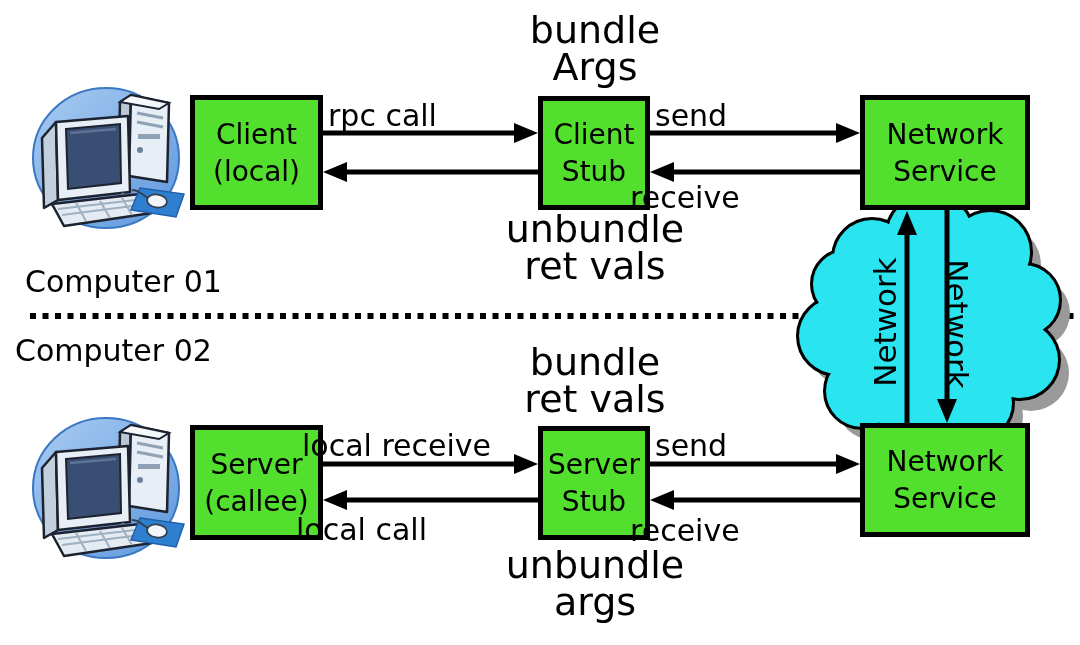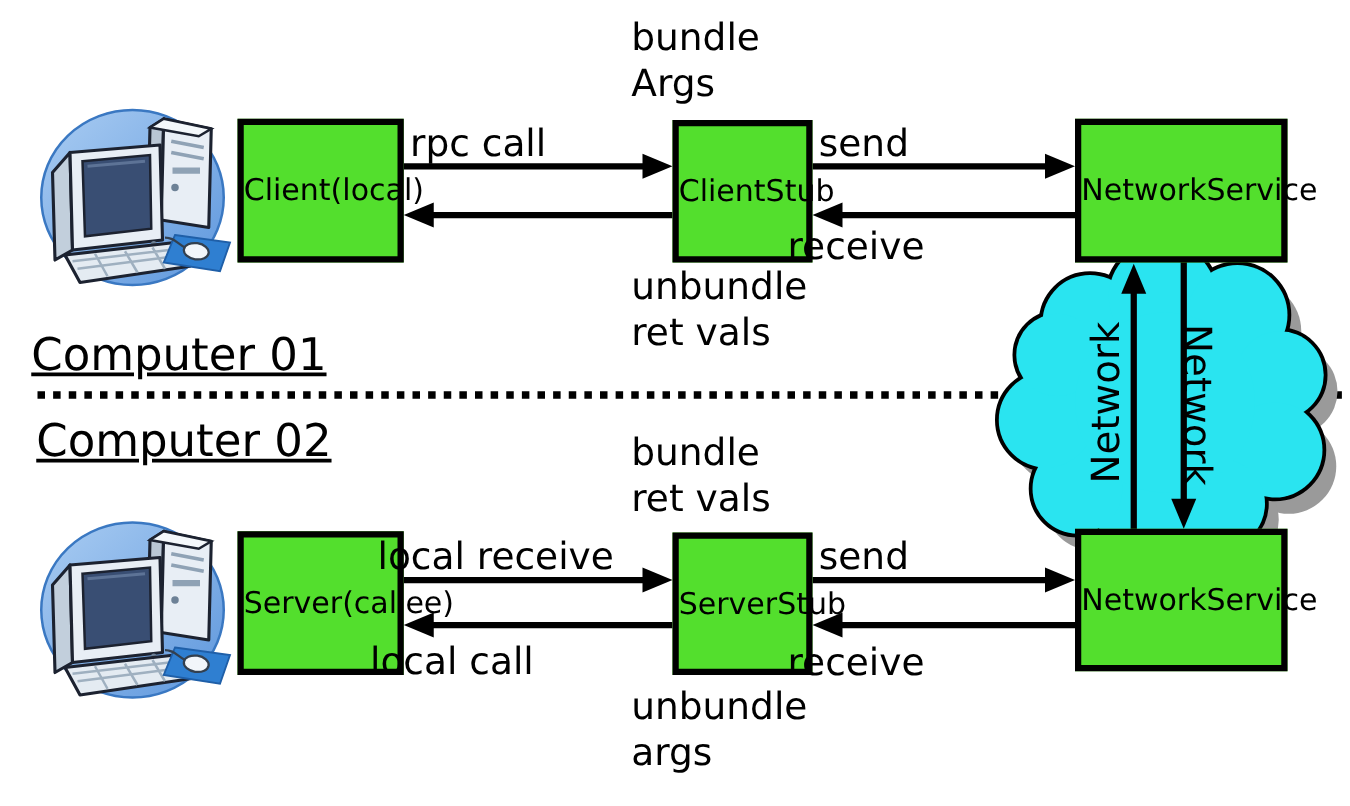"bundle" .ann { font-size: 30px -> 38px; text-align: none -> center }
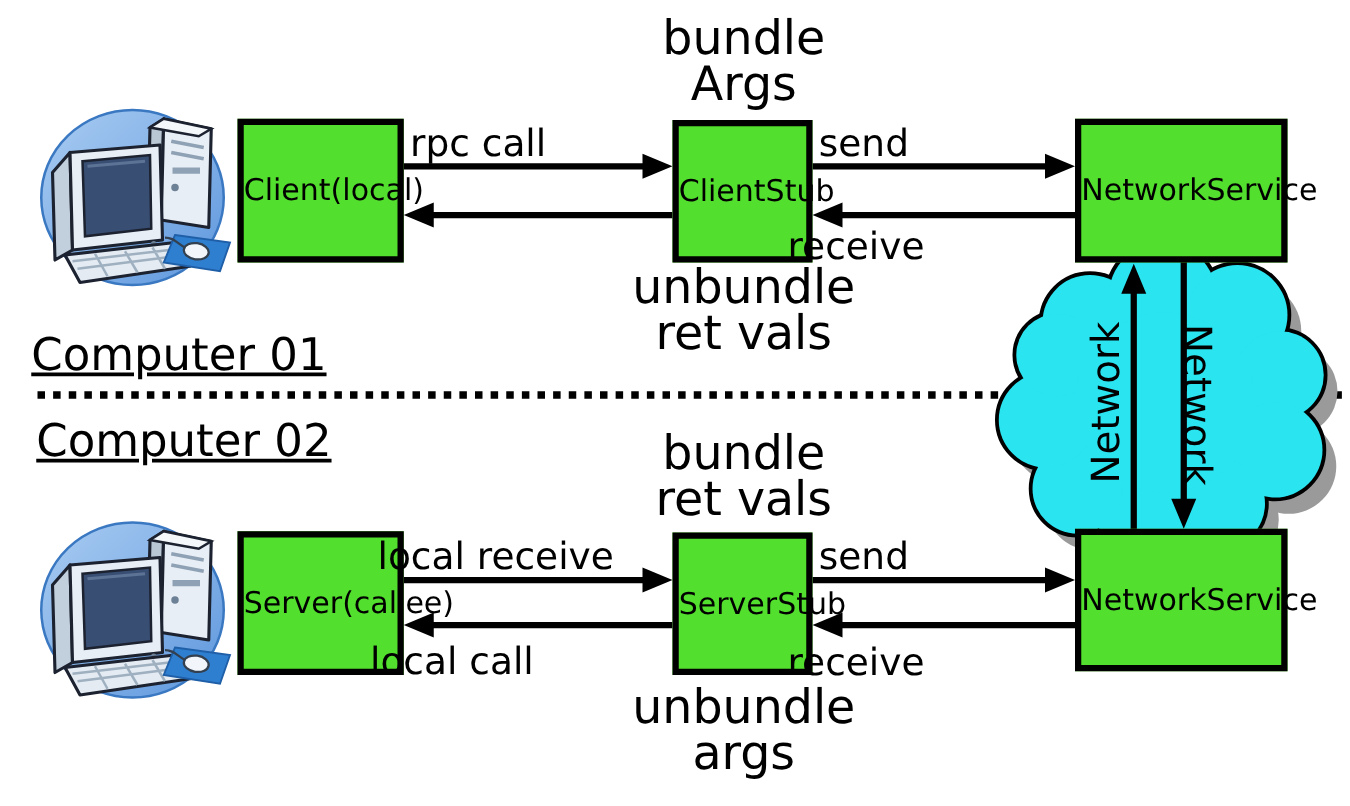"Client" .gbox { flex-direction: row -> column; font-size: 24px -> 28px; justify-content: flex-start -> center }
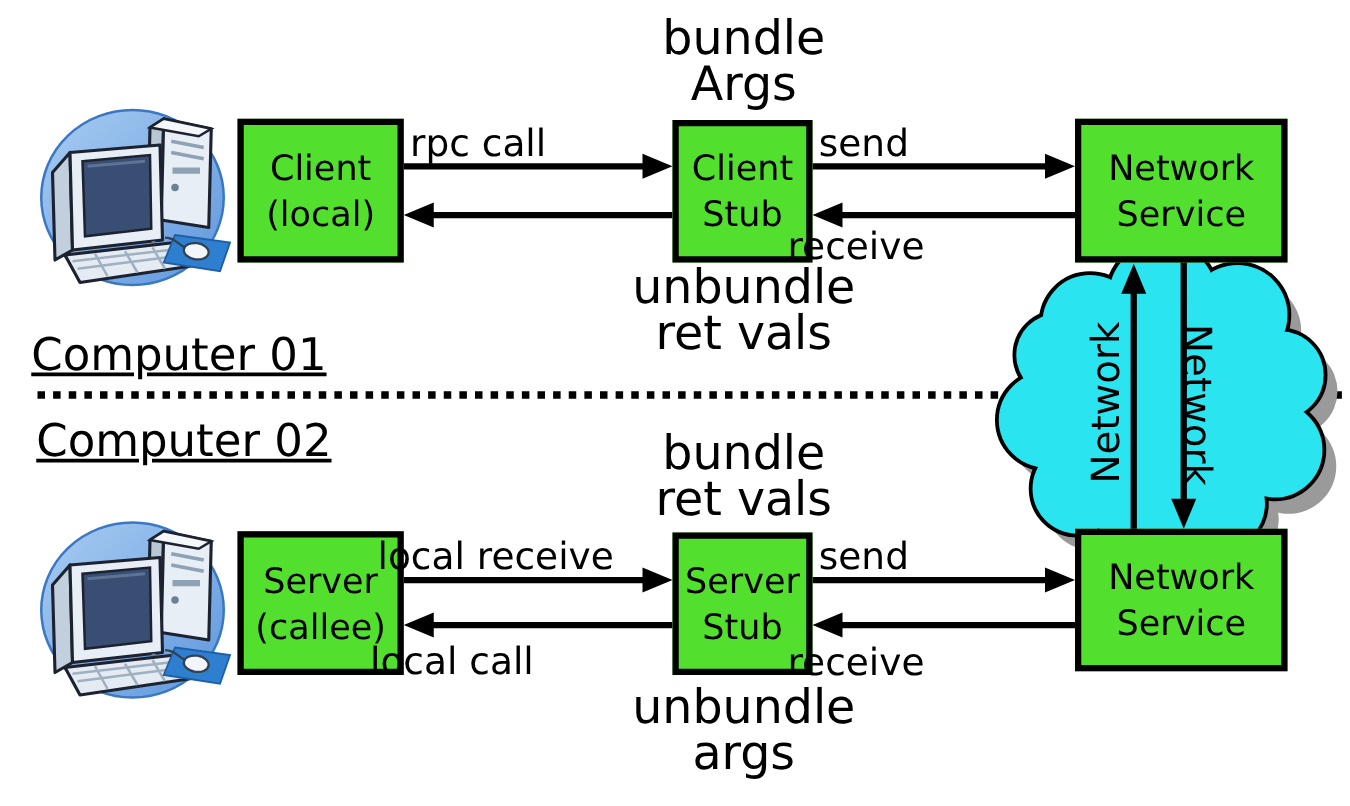"Computer 01" .section-lbl { font-size: 36px -> 30px; text-decoration: underline -> none }
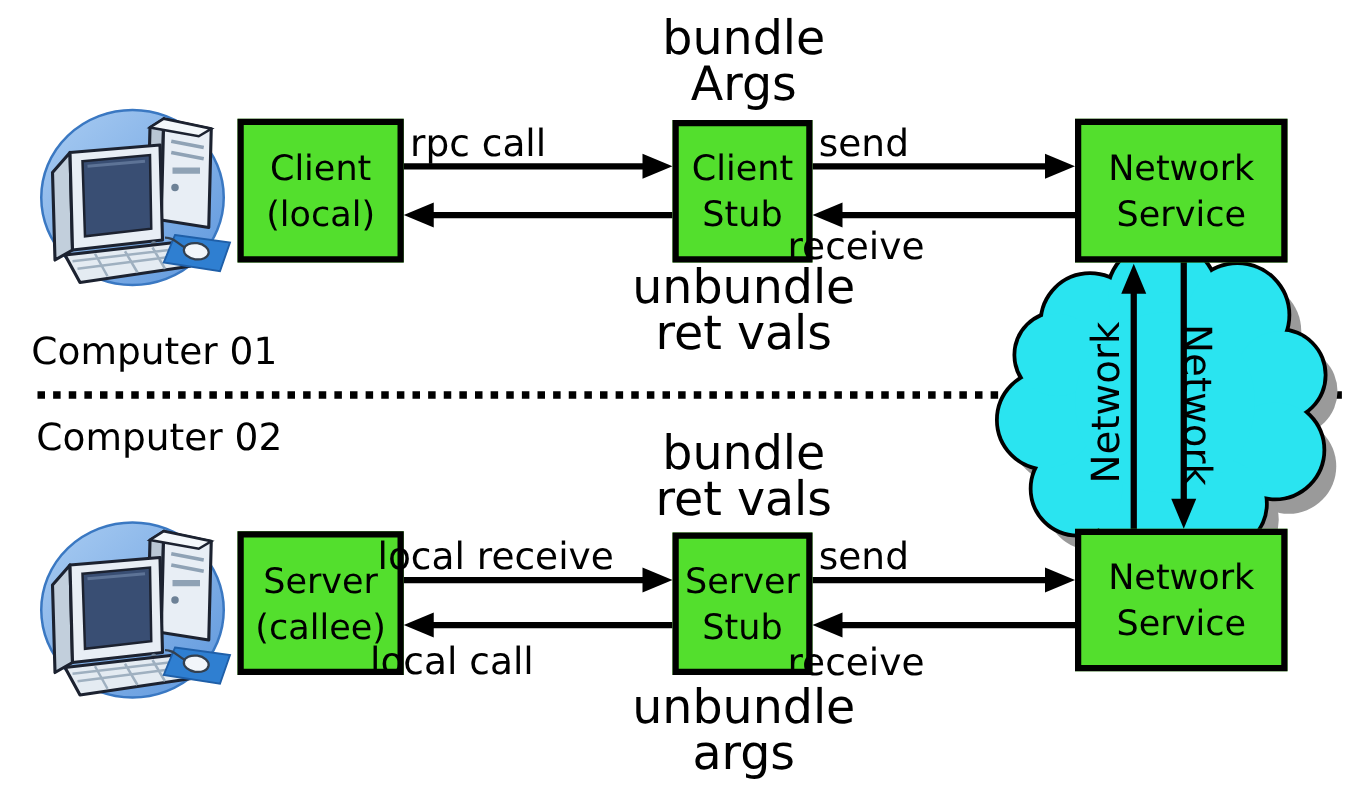"Computer 02" div.section-lbl { left: 29px -> 15px }
